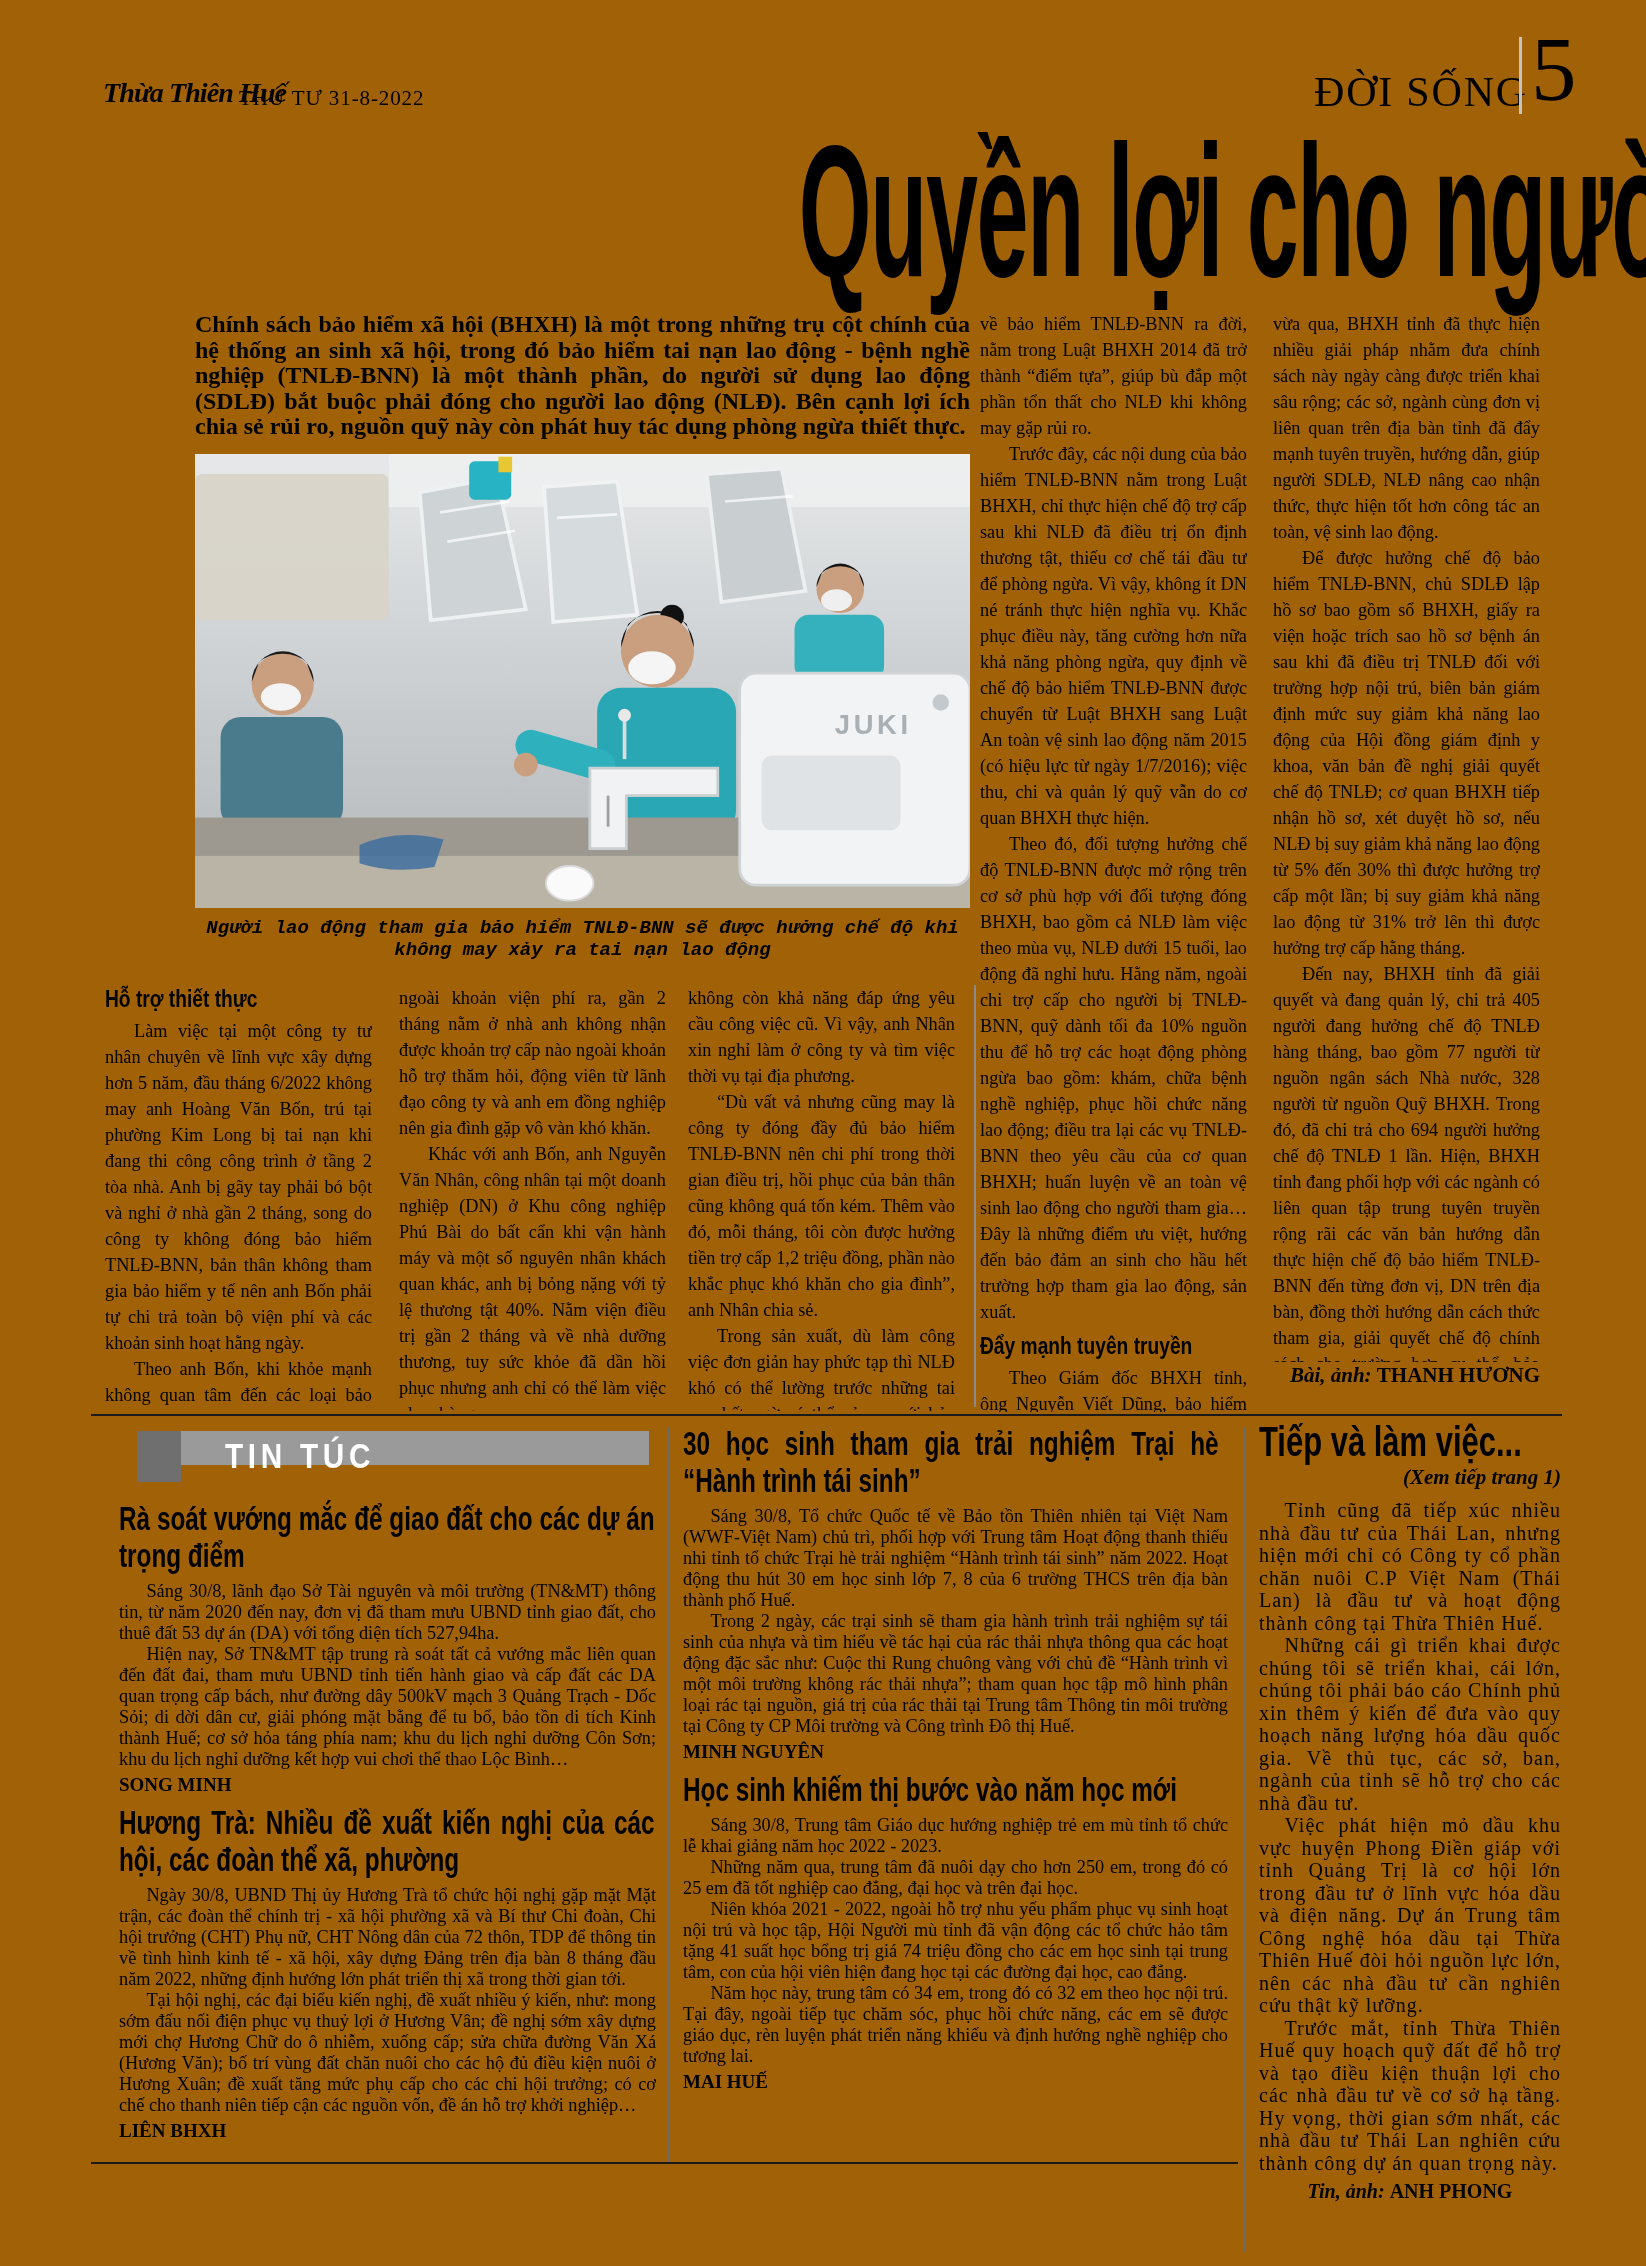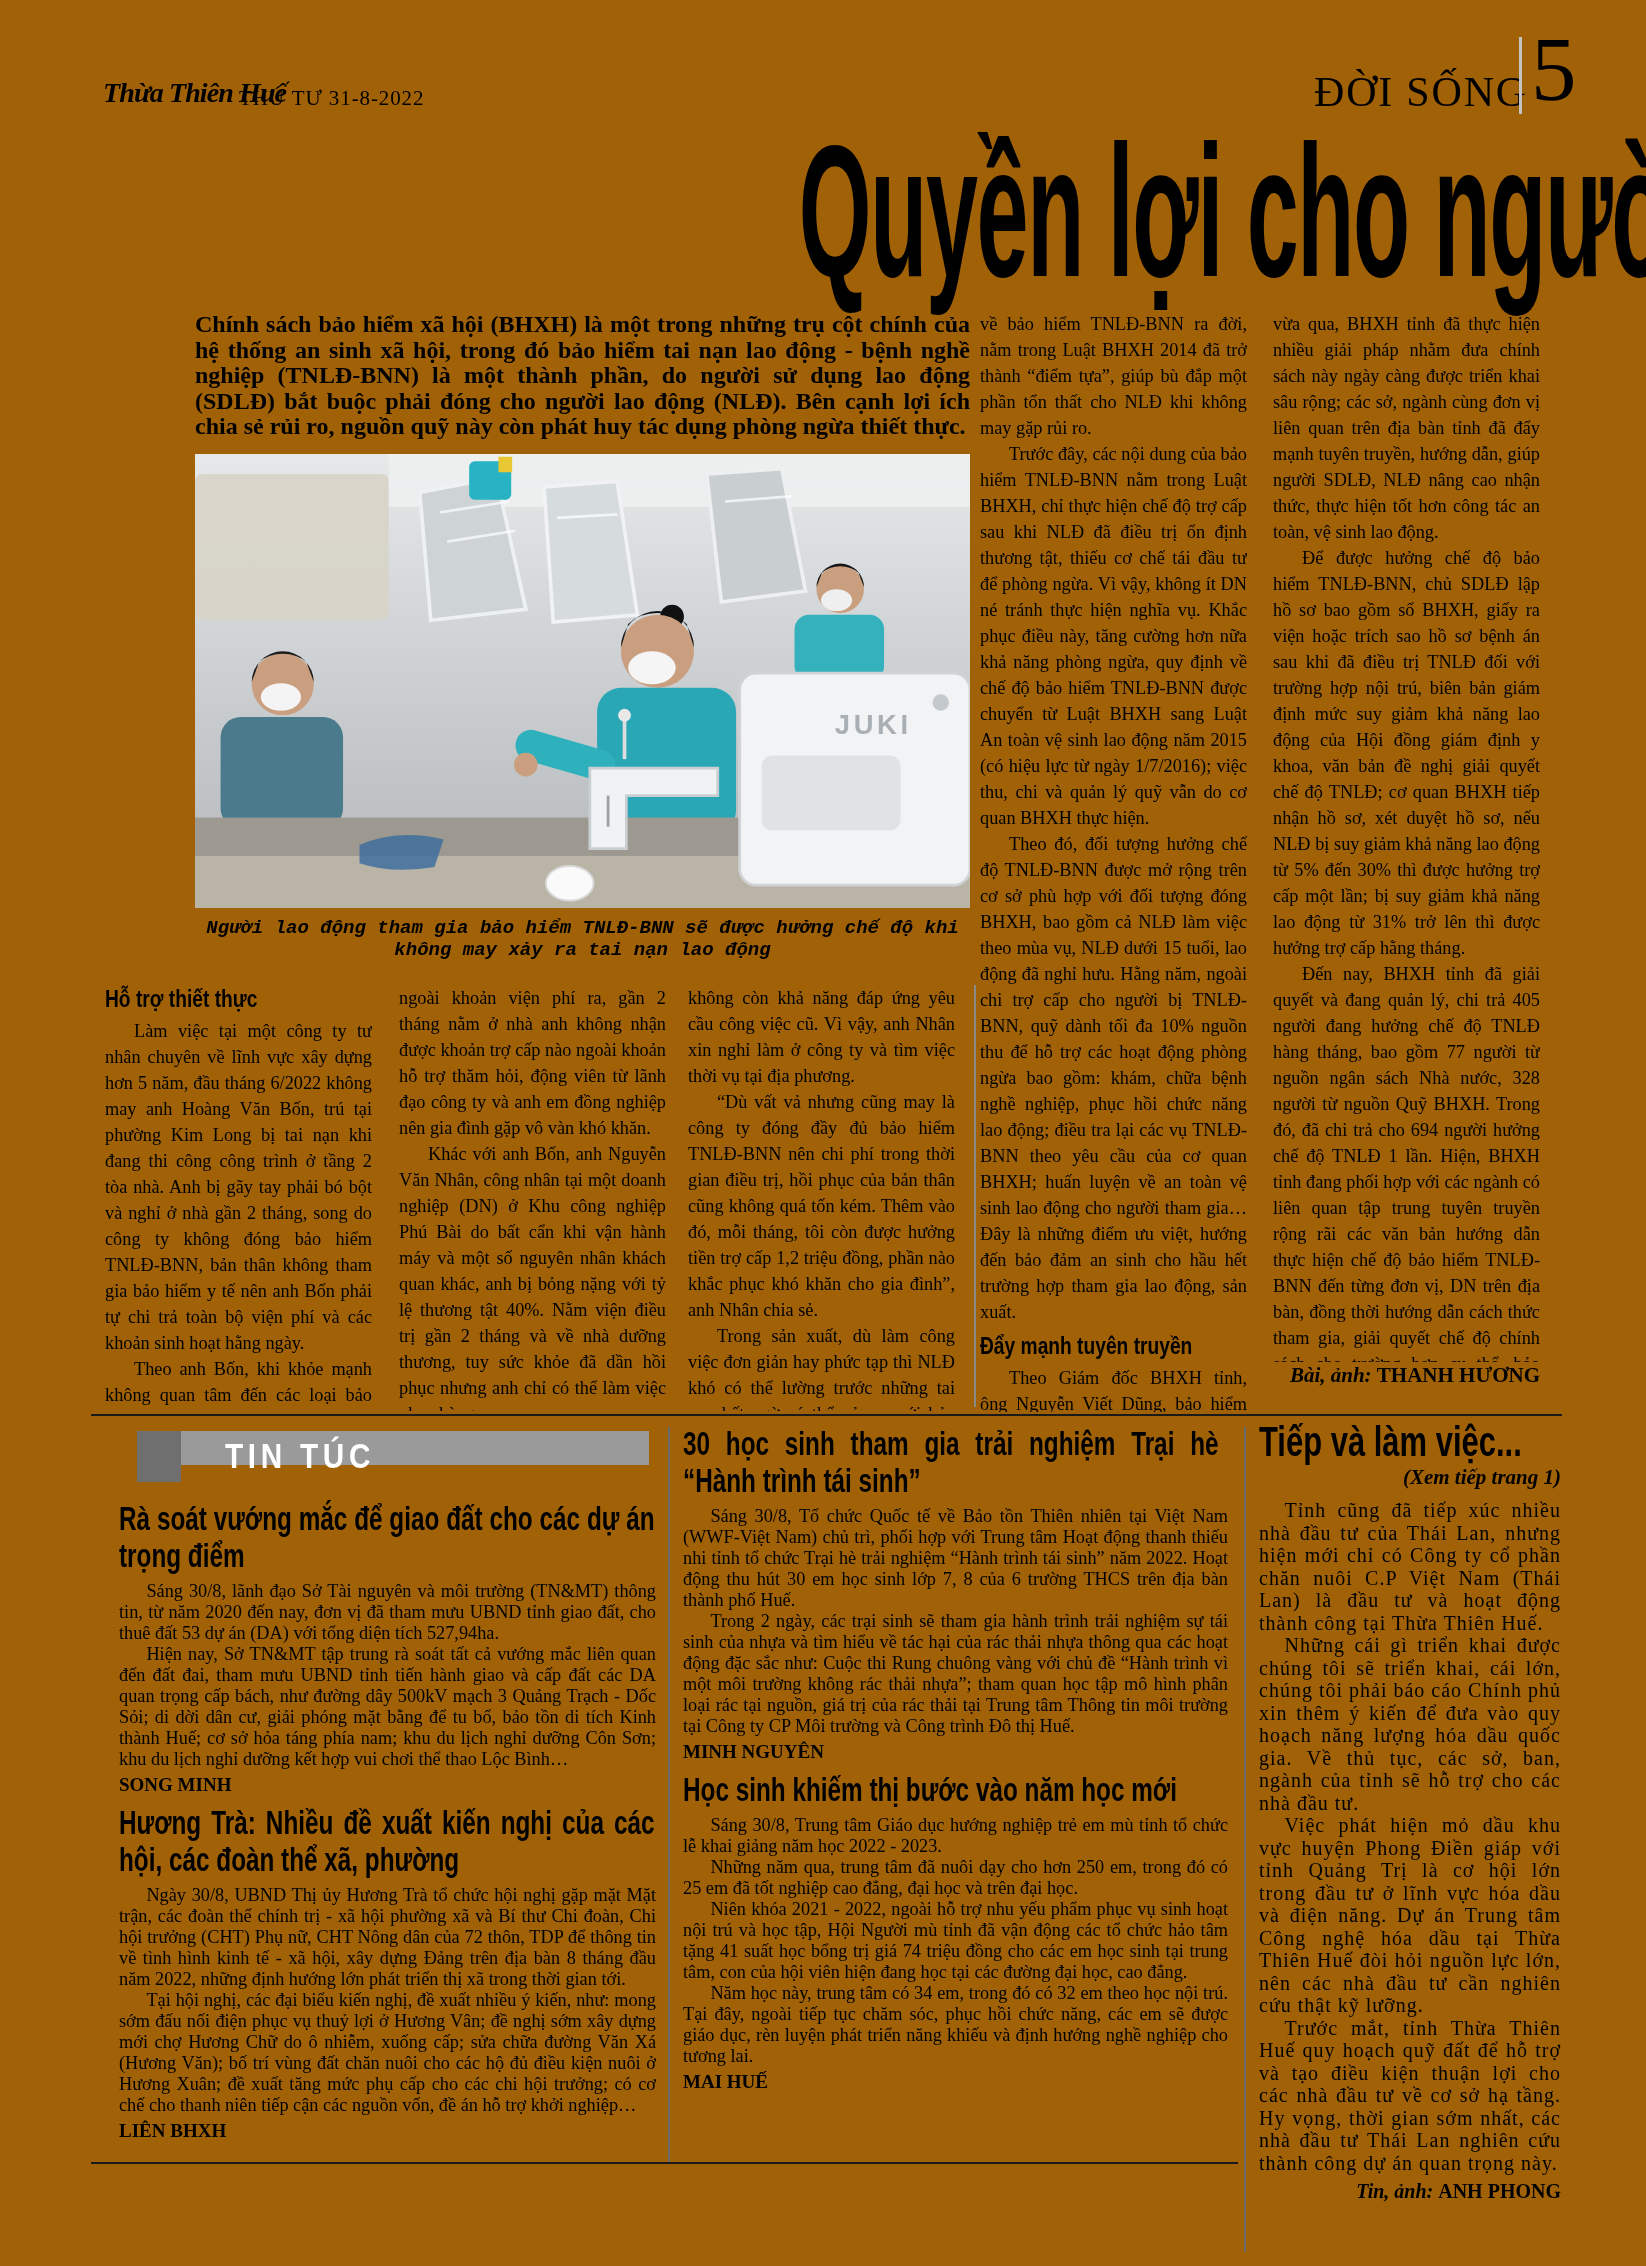"Tin, ảnh: ANH PHONG" .csig { text-align: right -> center }
